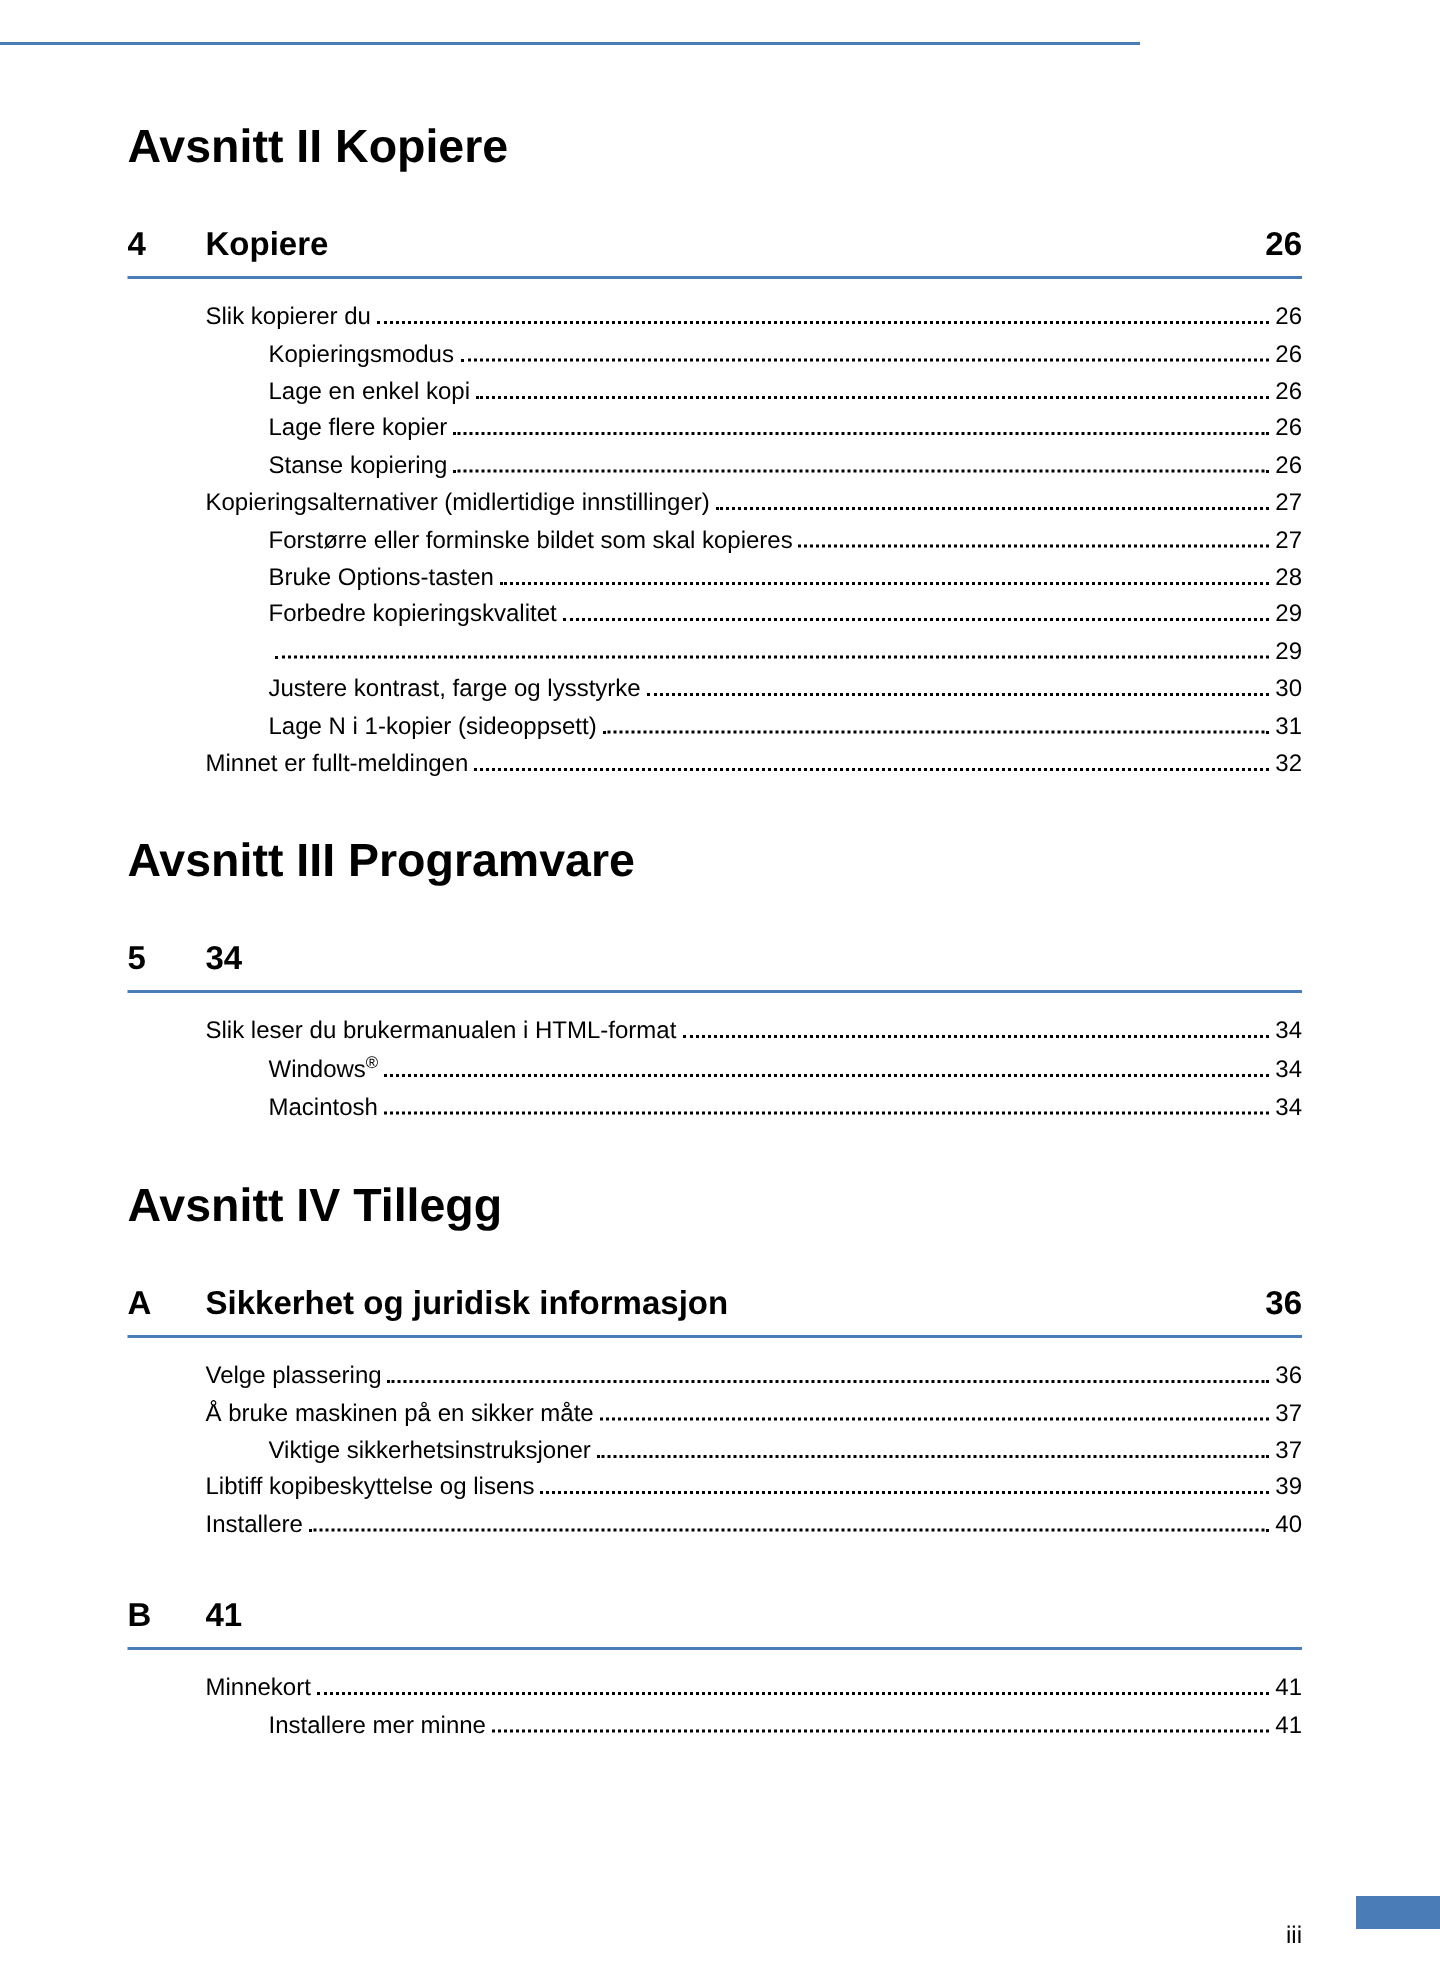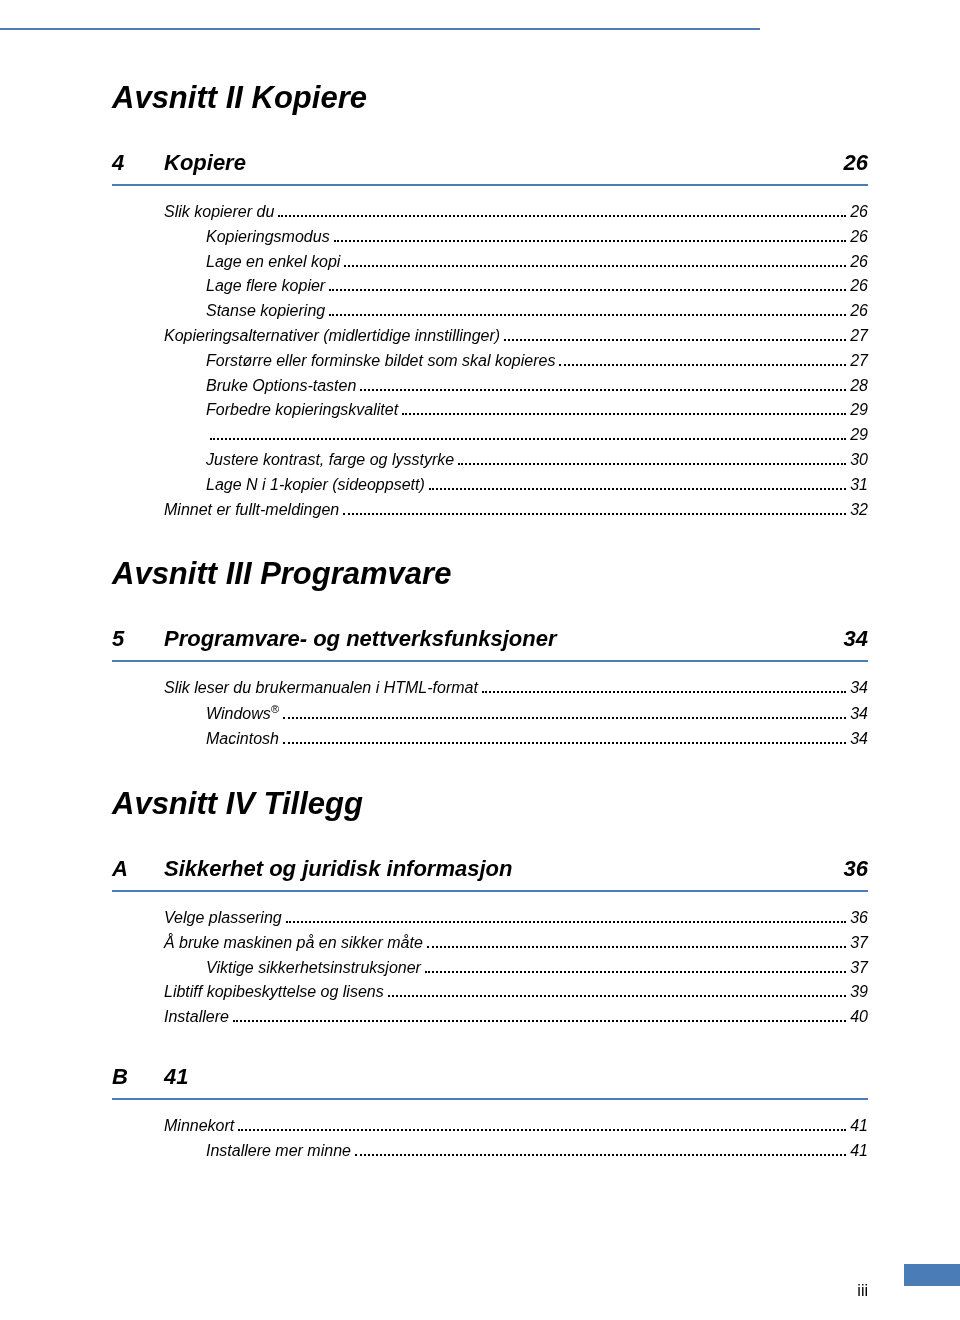"Avsnitt II Kopiere" .content { font-style: italic -> none; padding: 80px 92px 0 112px -> 80px 92px 0 85px }
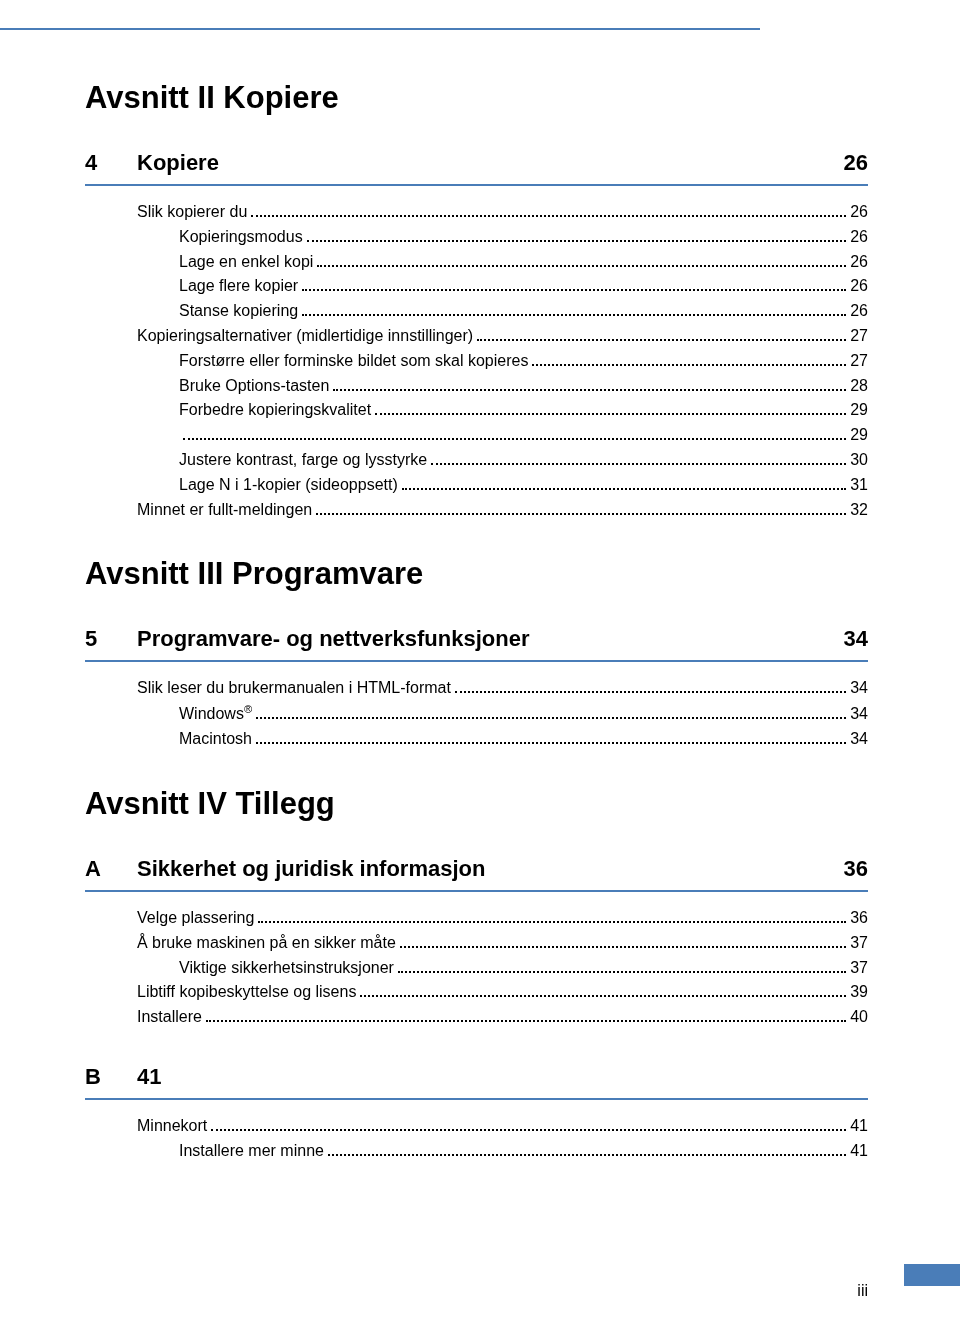"Programvare- og nettverksfunksjoner" span.chap-title { html: <span>Programvare- og nettverksfunksjoner</span> -> none }
